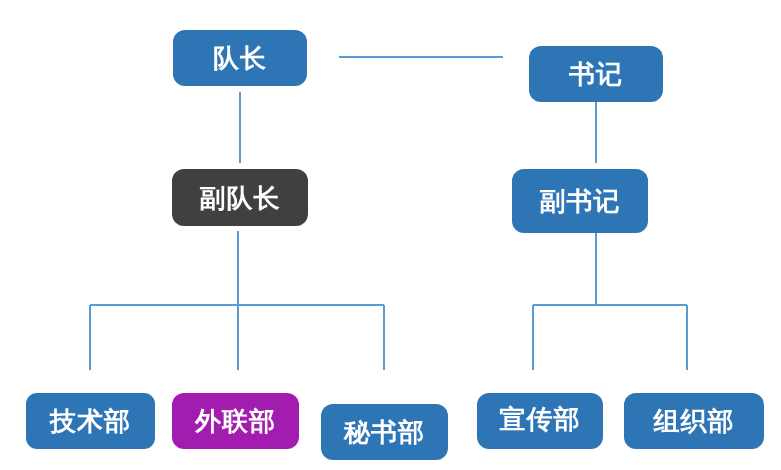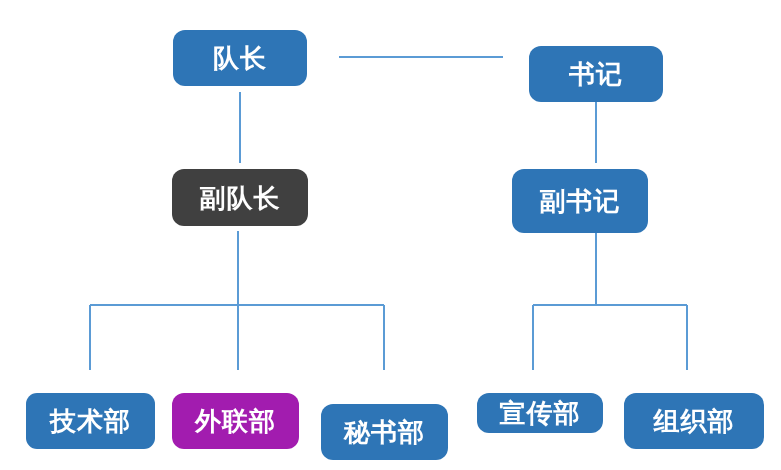"宣传部" div.node { font-family: none -> Liberation Mono, monospace; height: 40px -> 56px }
